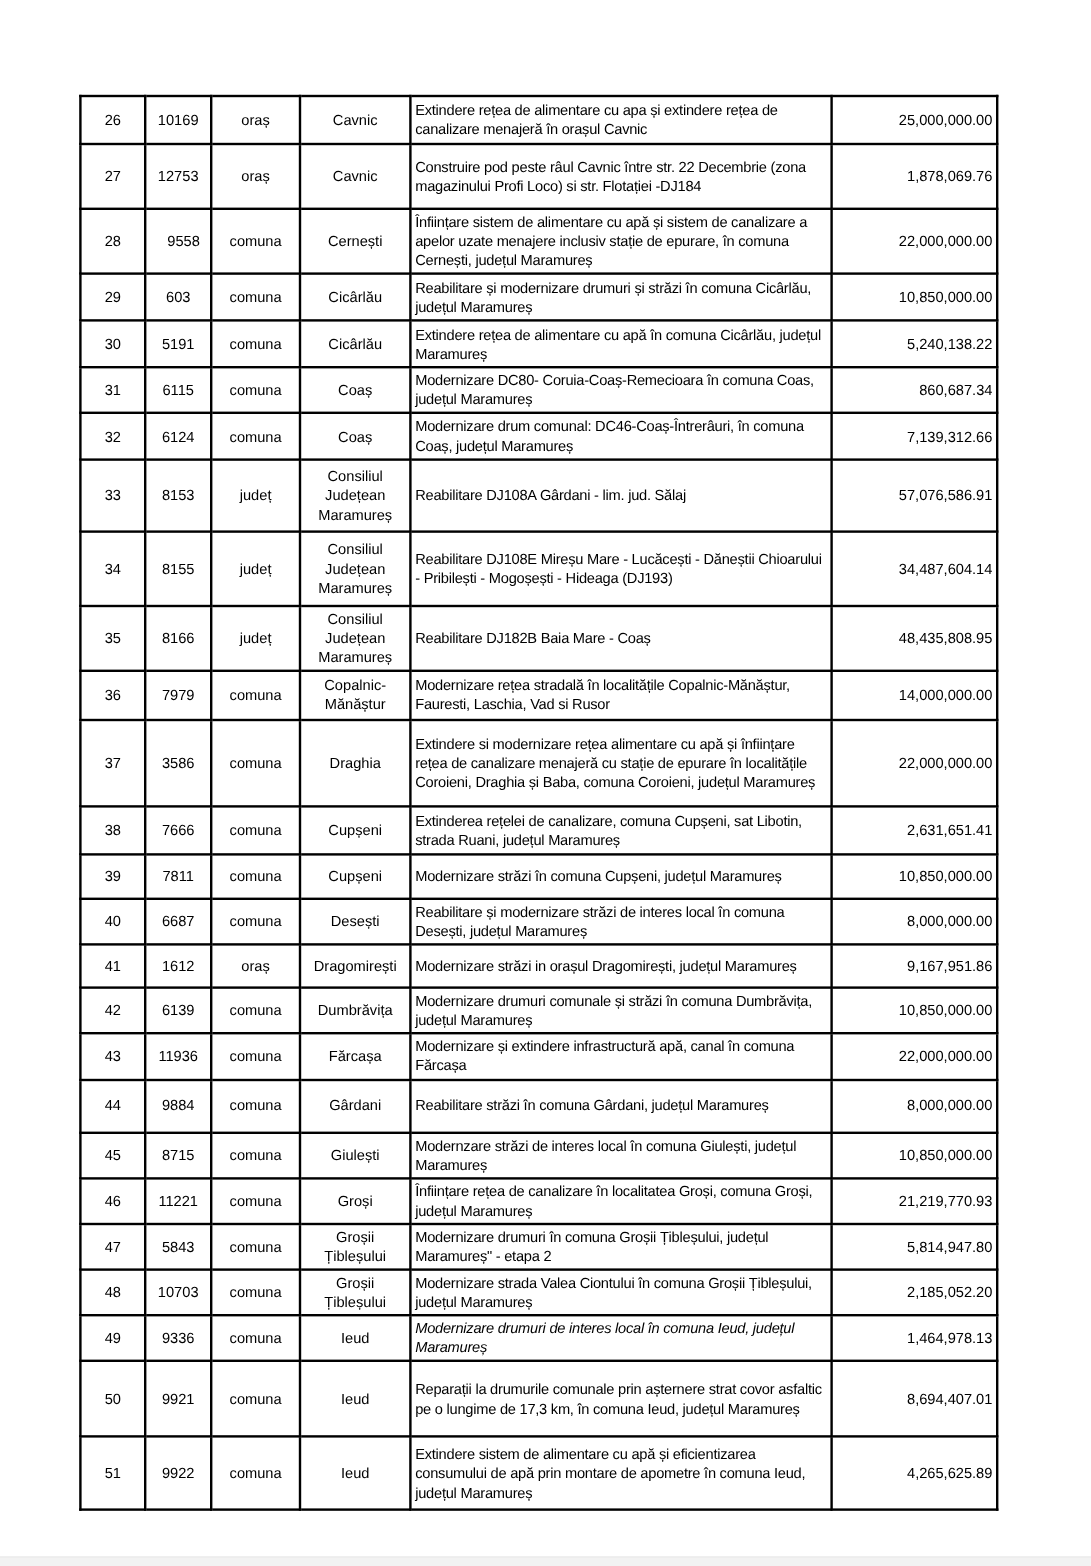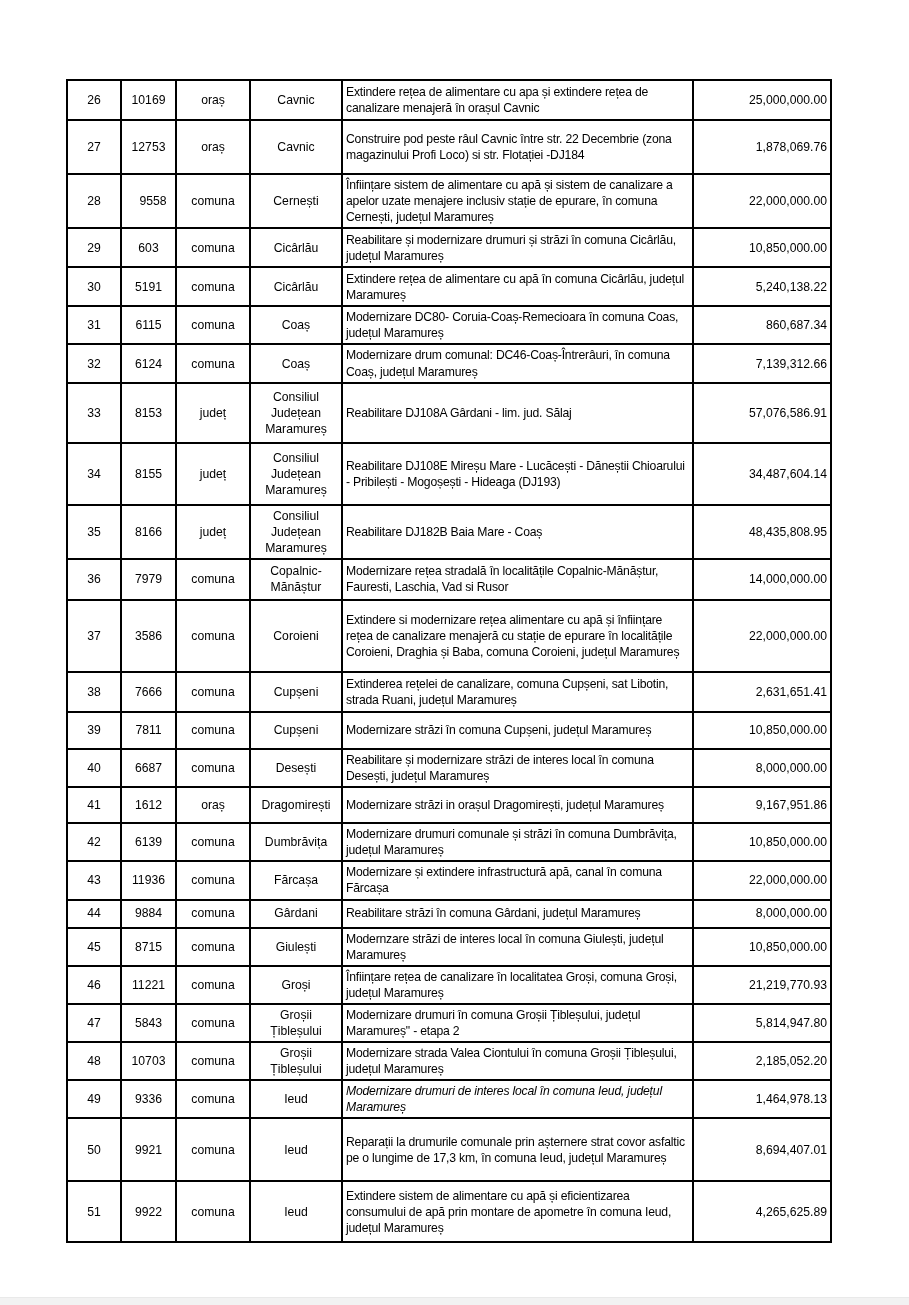"Coroieni" td.col-locality { text: Coroieni -> Draghia }
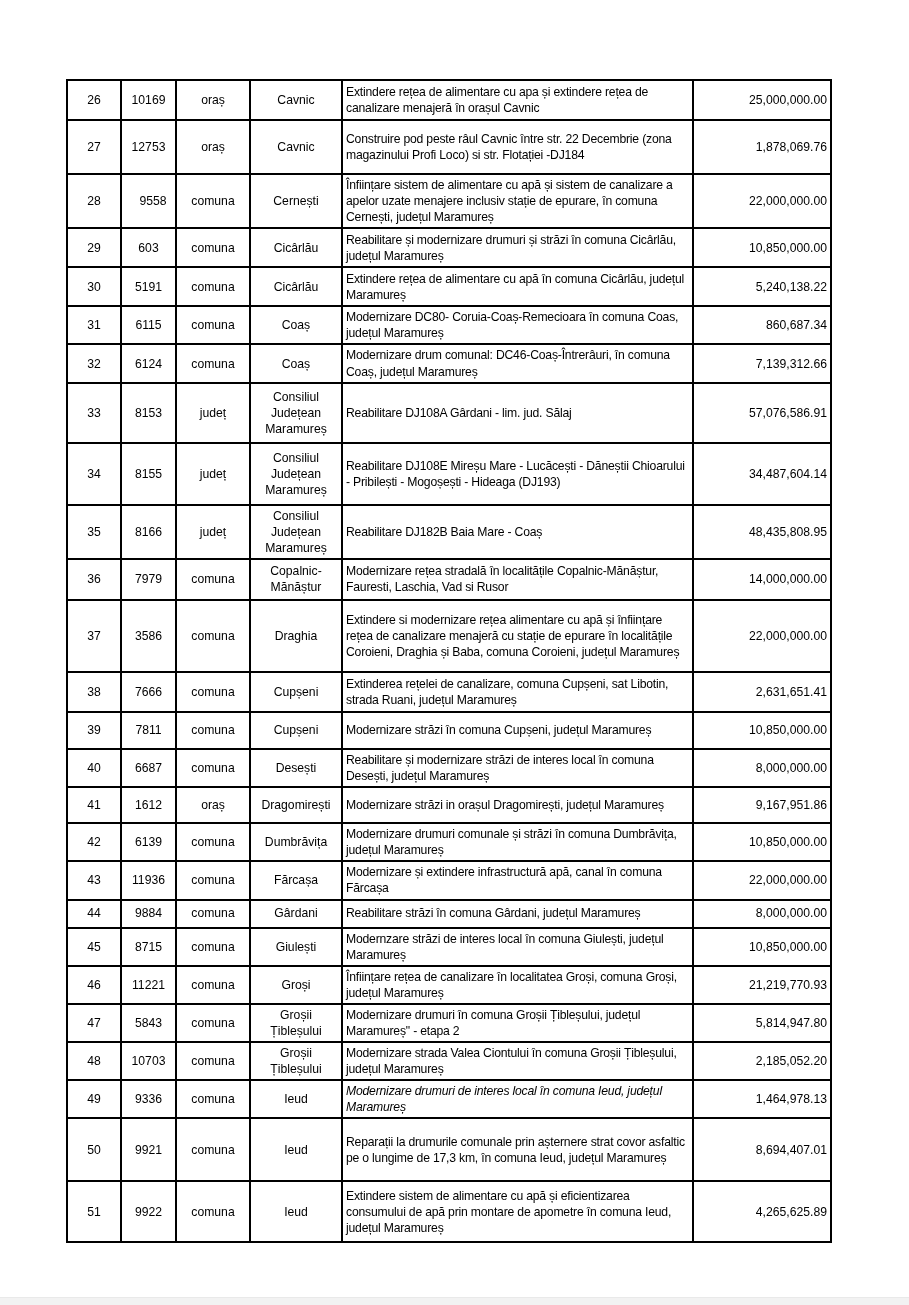"44" tr { height: 28px -> 44px }
